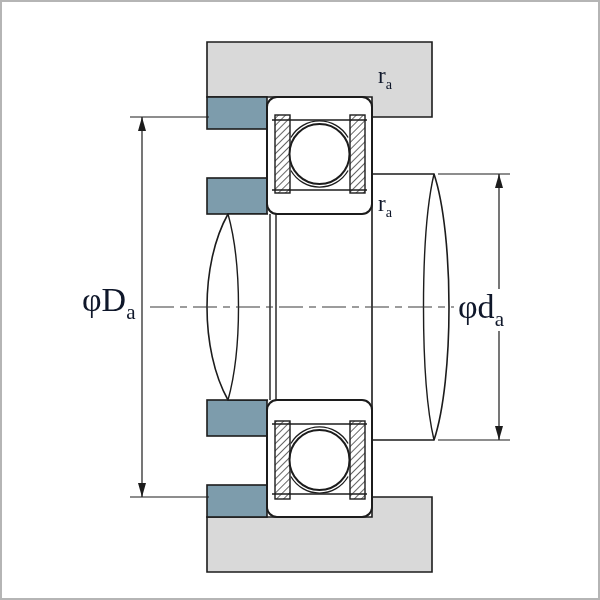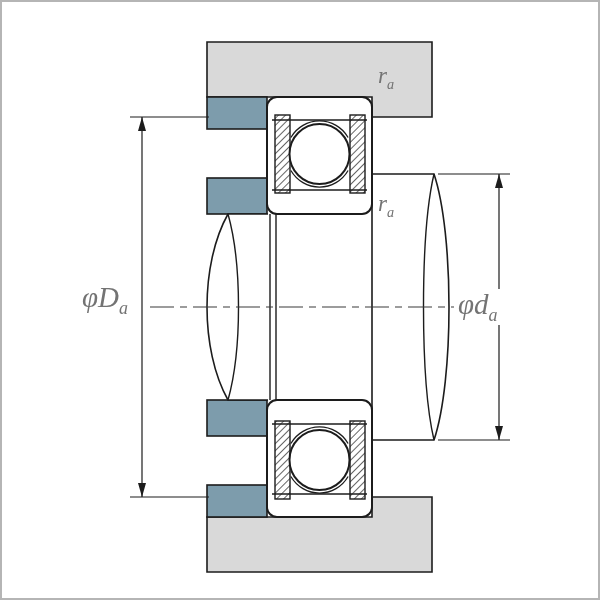"ra" .dim-label { color: #737373 -> #0f172a; font-style: italic -> none }
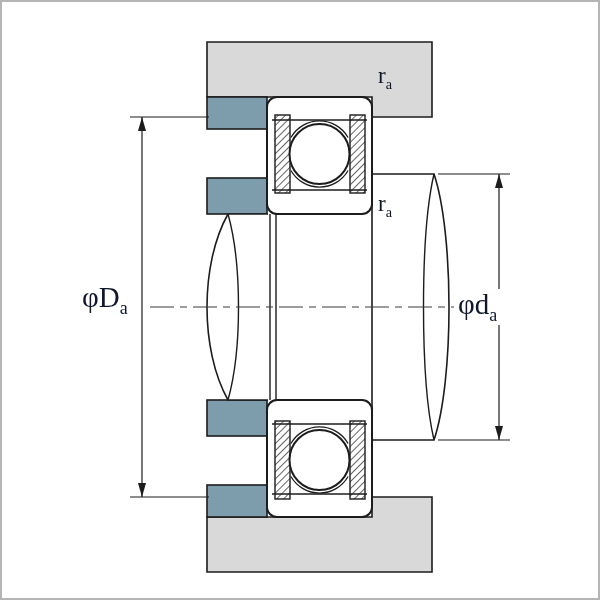"φDa" .lbl-big { font-size: 29px -> 34px }
